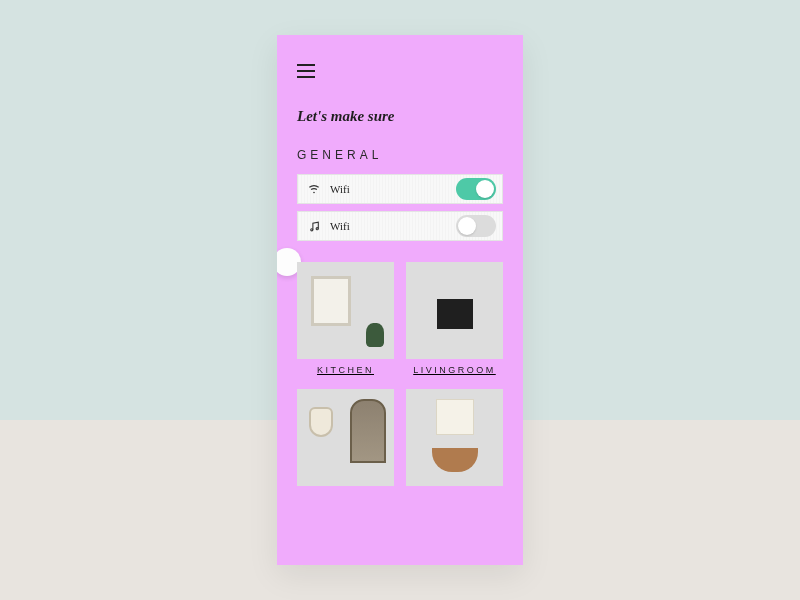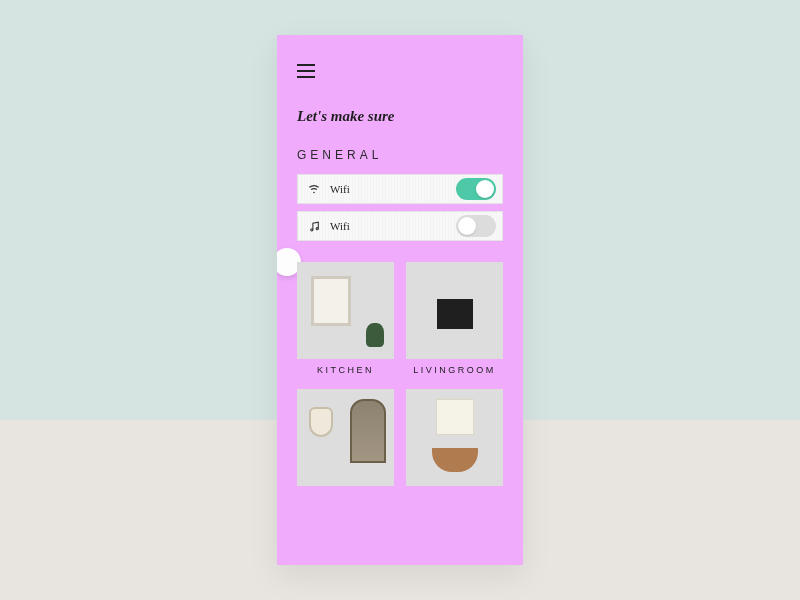"KITCHEN" .rooms { text-decoration: none -> underline }
